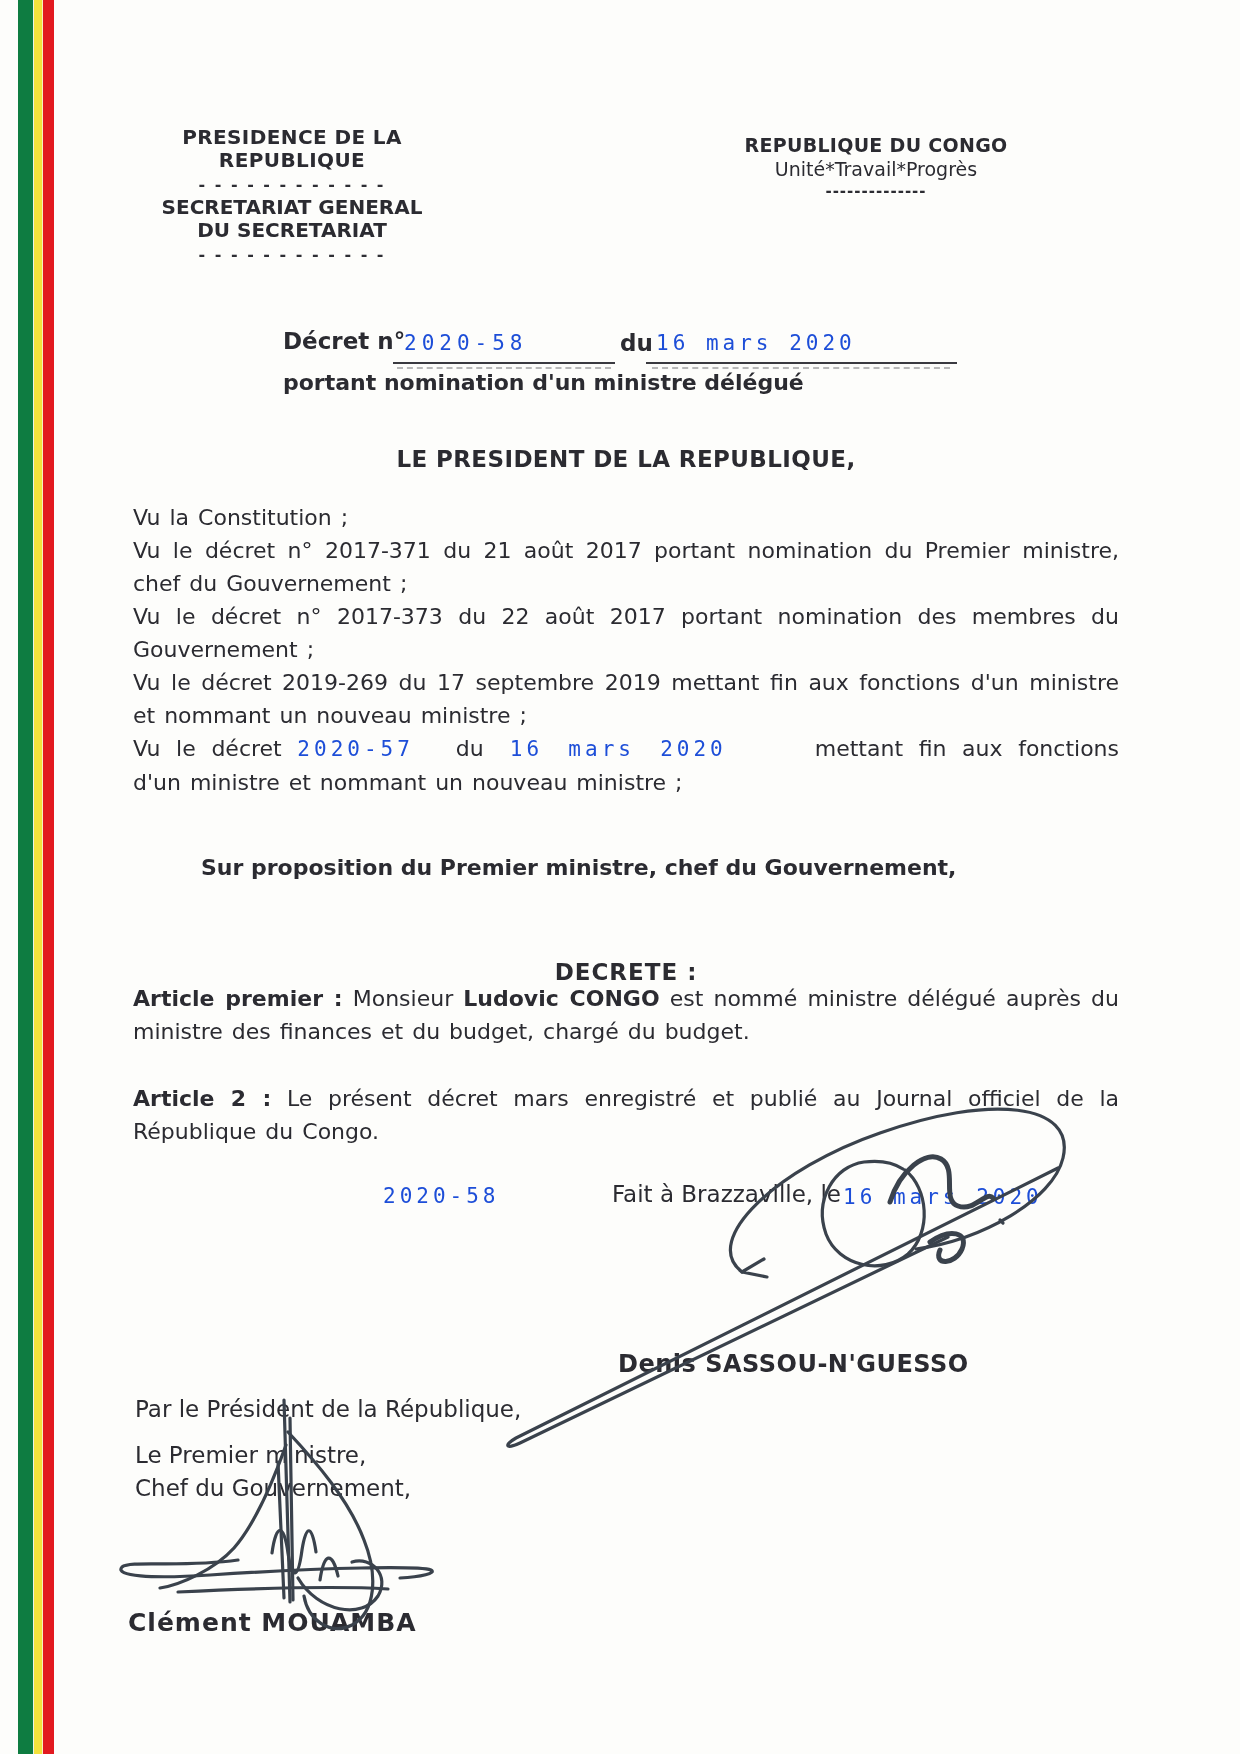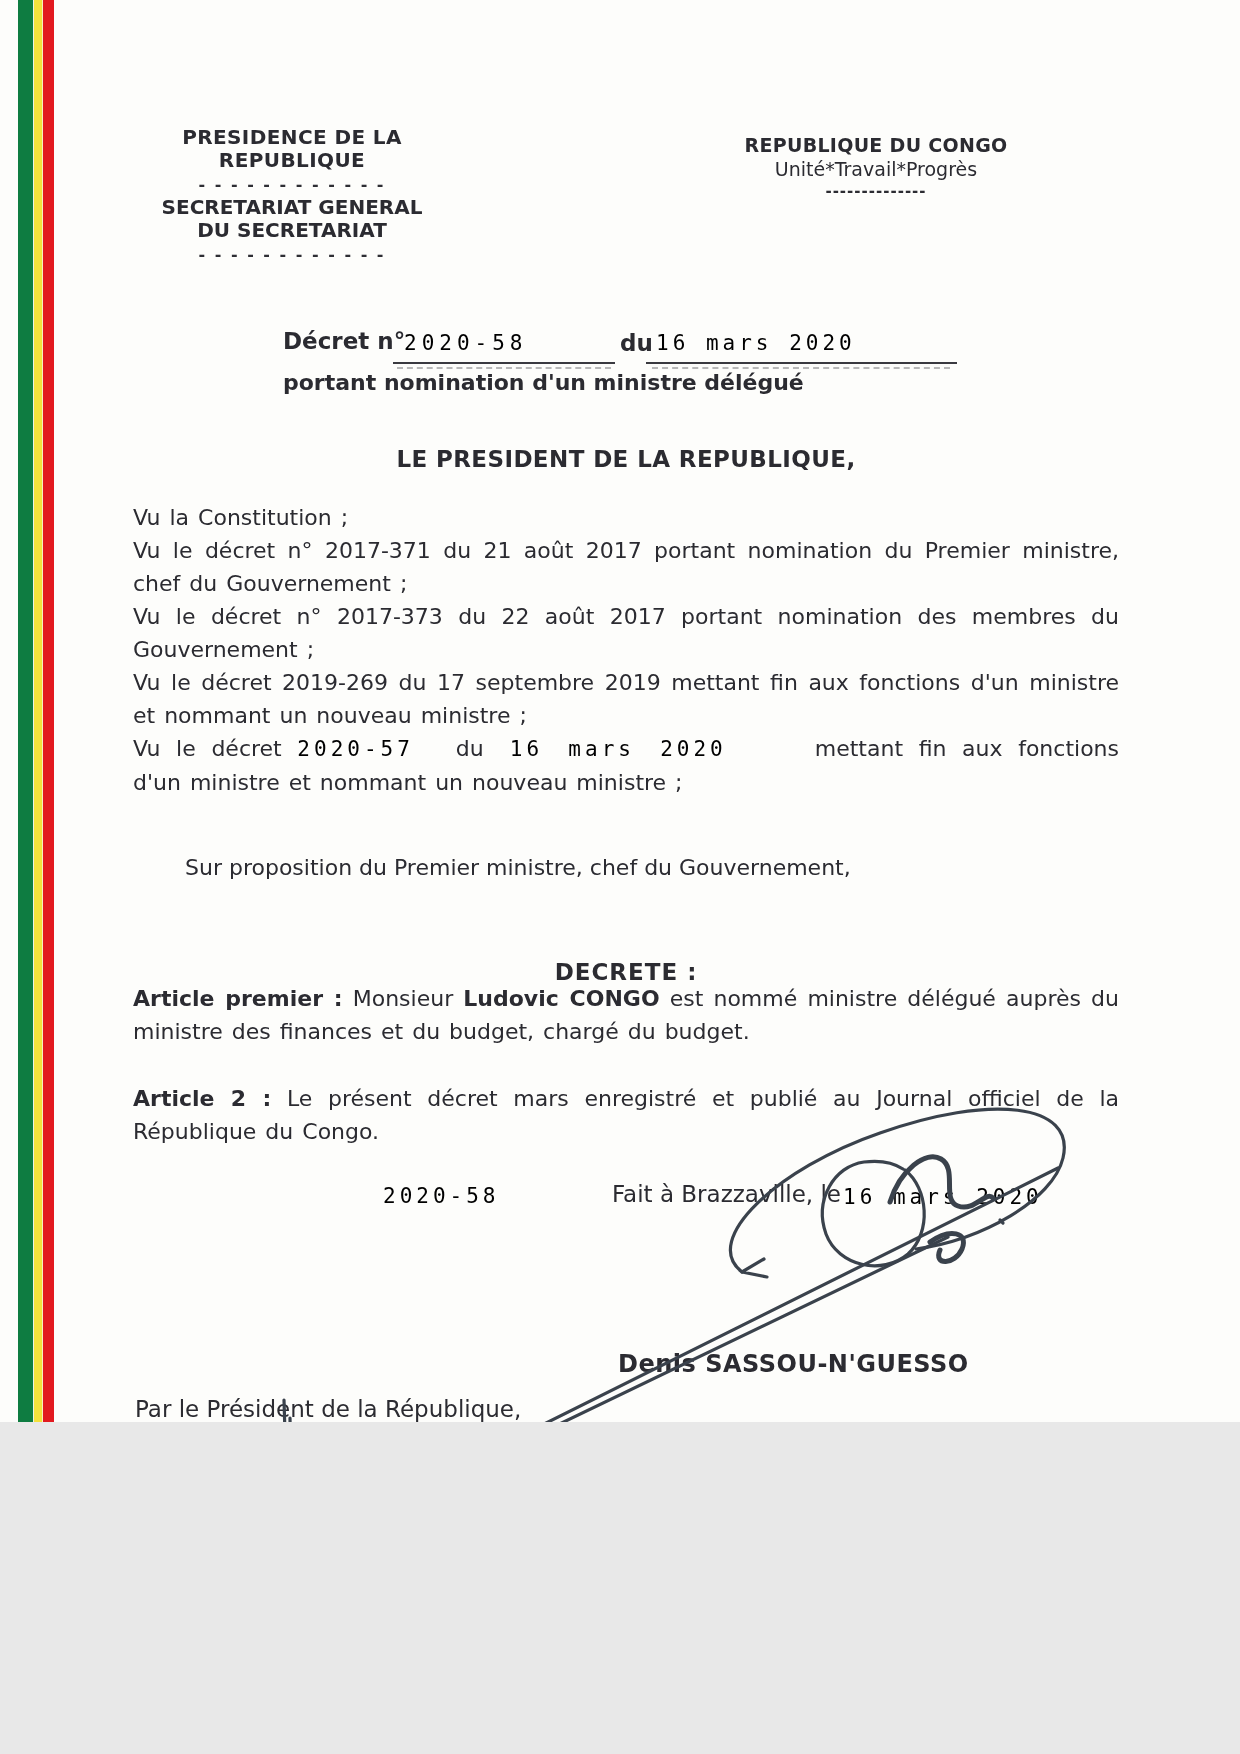"PRESIDENCE DE LA REPUBLIQUE" .page { height: 1422px -> 1754px }
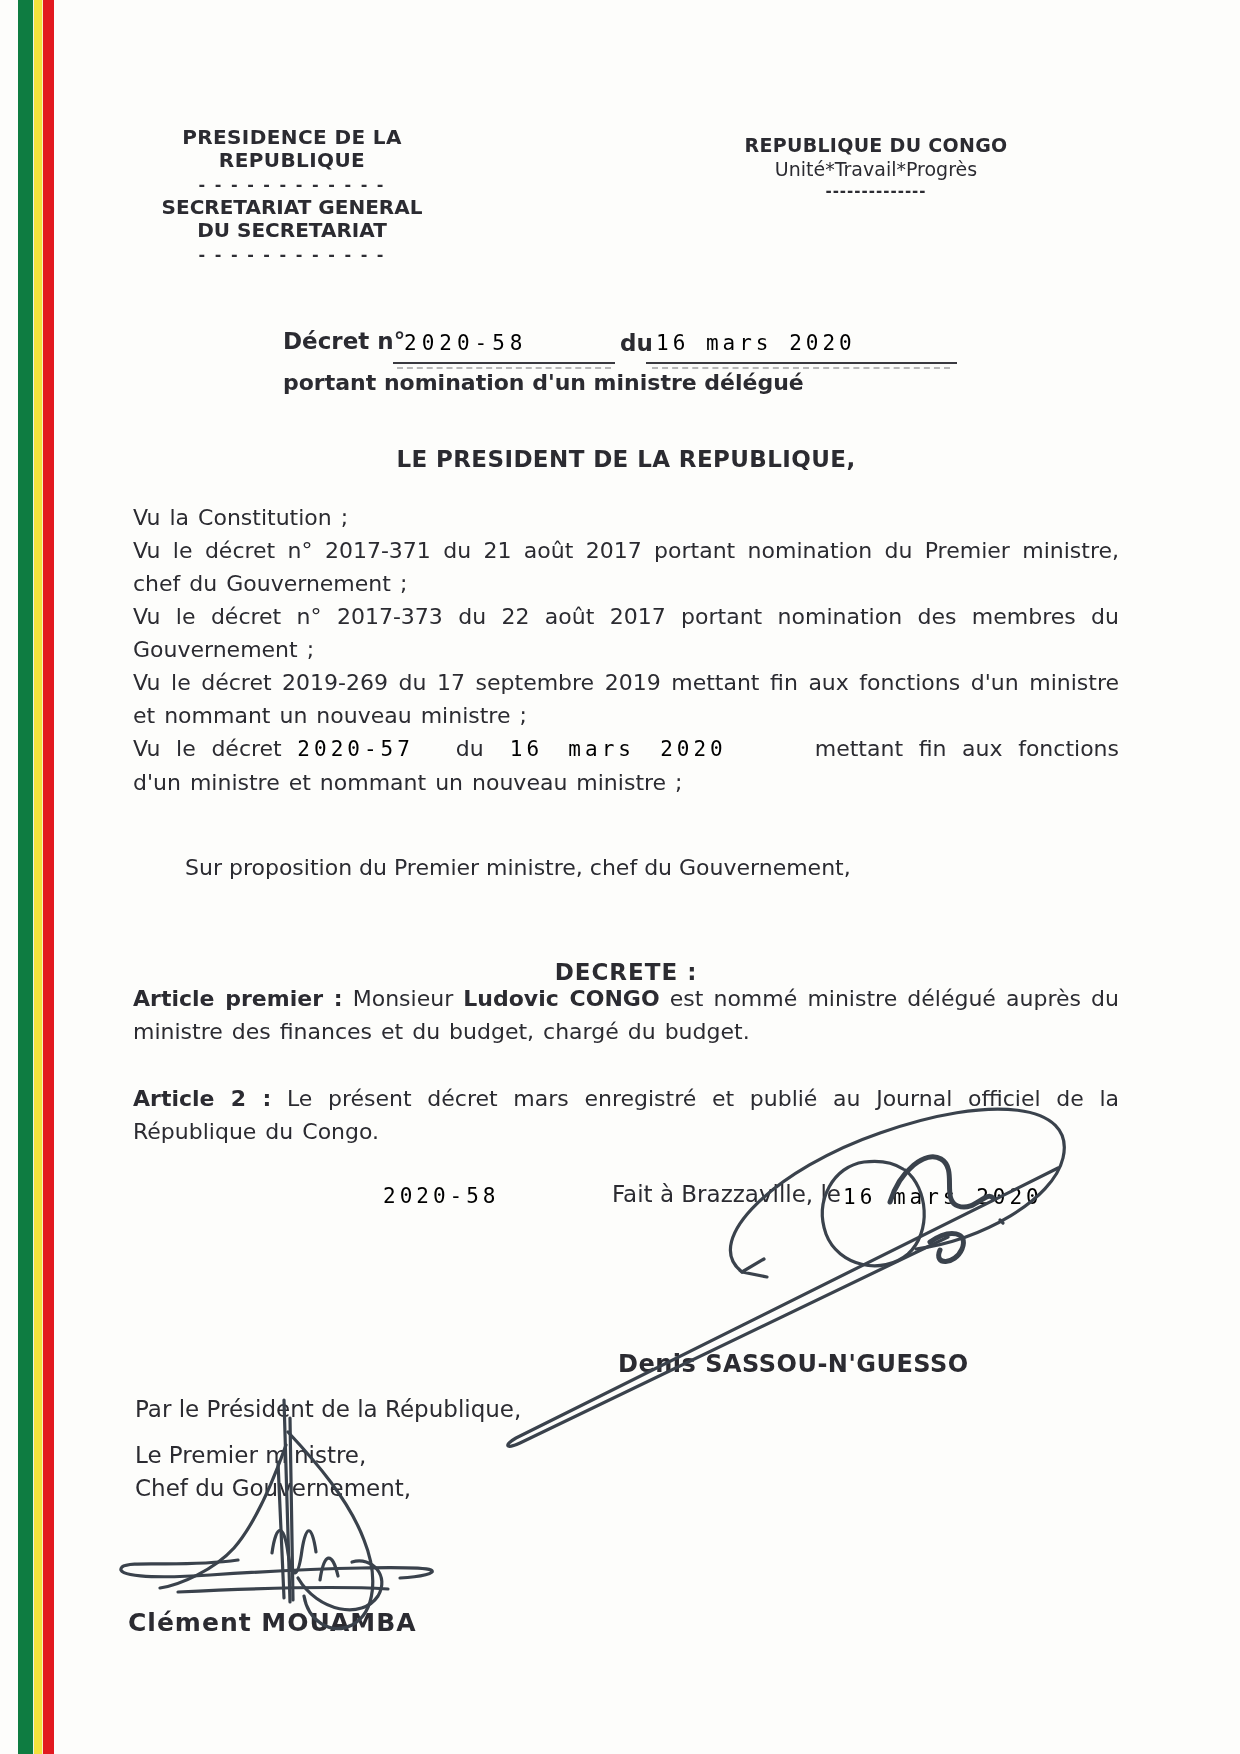"2020-58" .mono { color: #000000 -> #1d4ed8 }
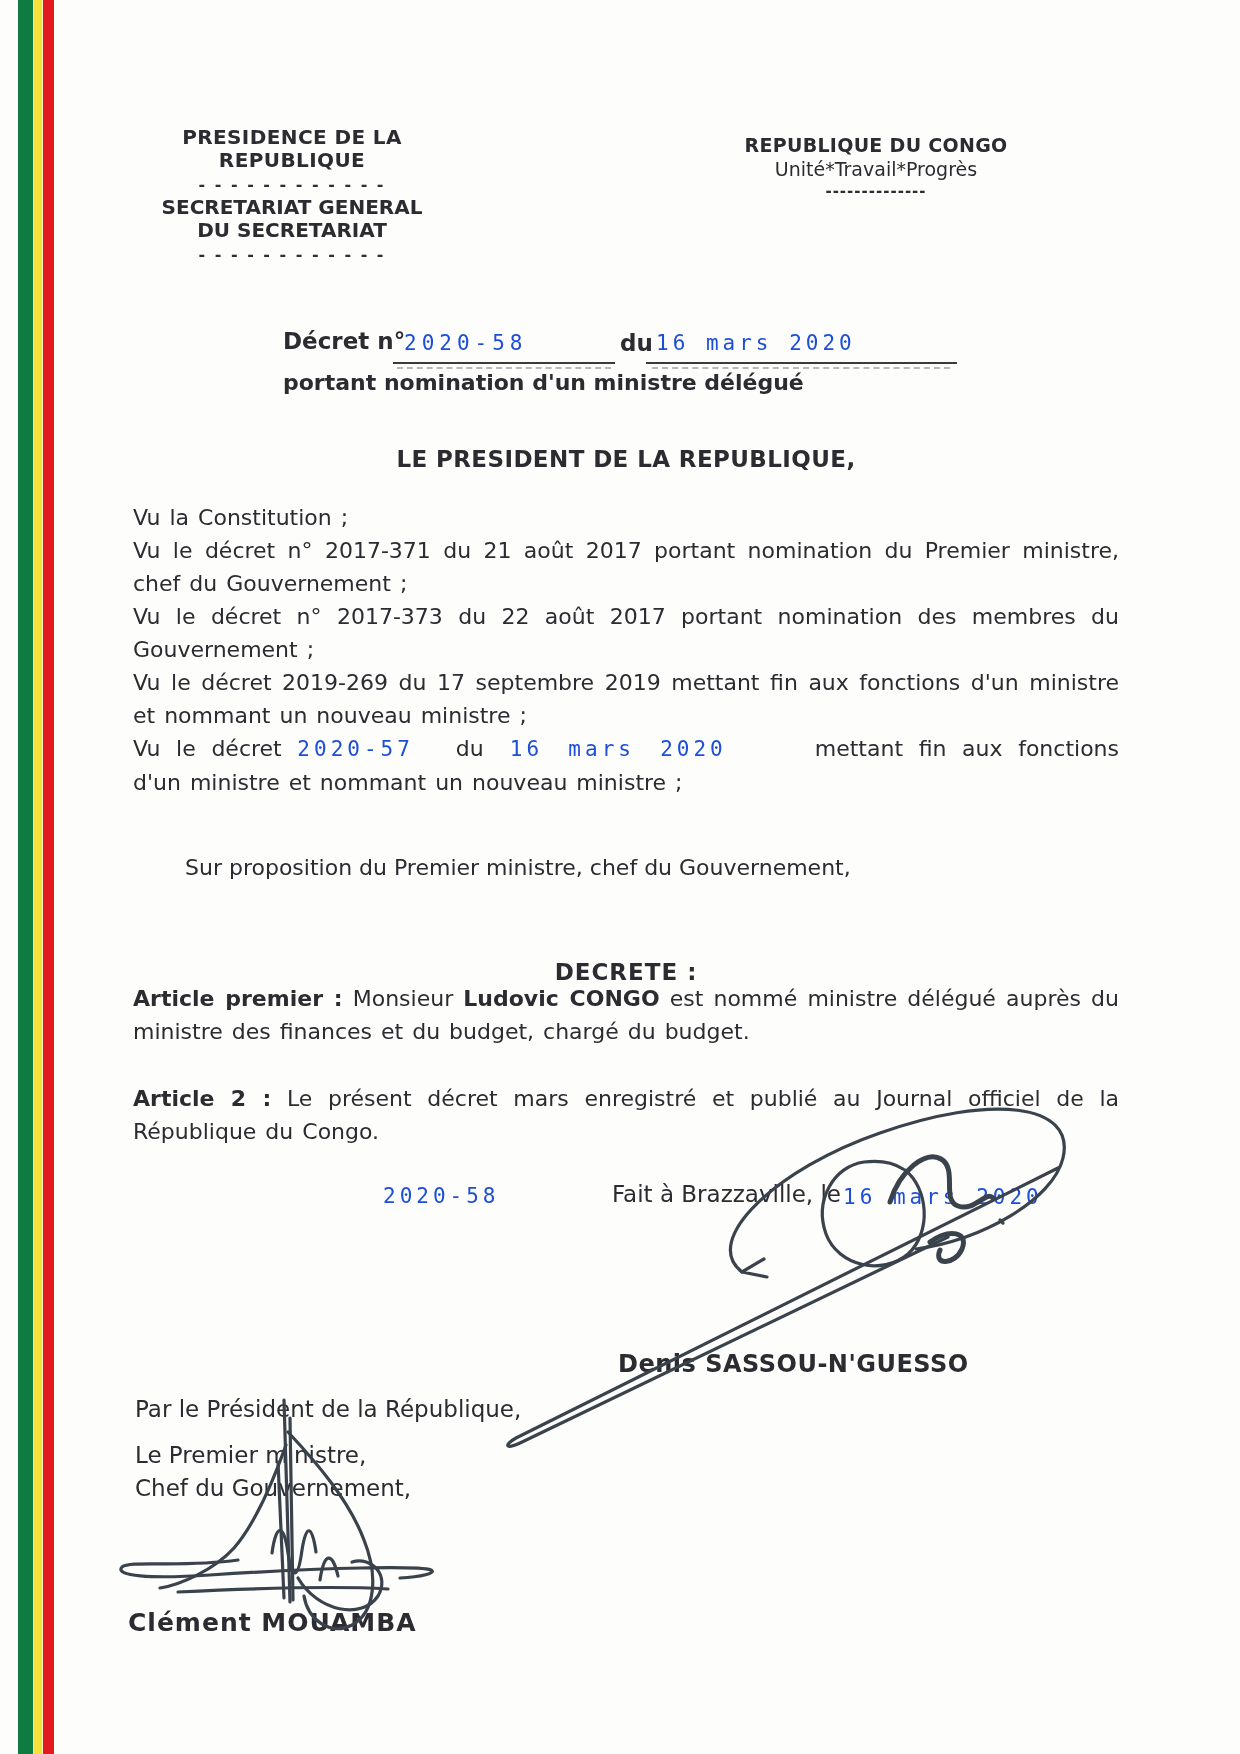"Sur proposition du Premier ministre," .proposition span { font-weight: none -> bold; margin-left: 52px -> 68px }
